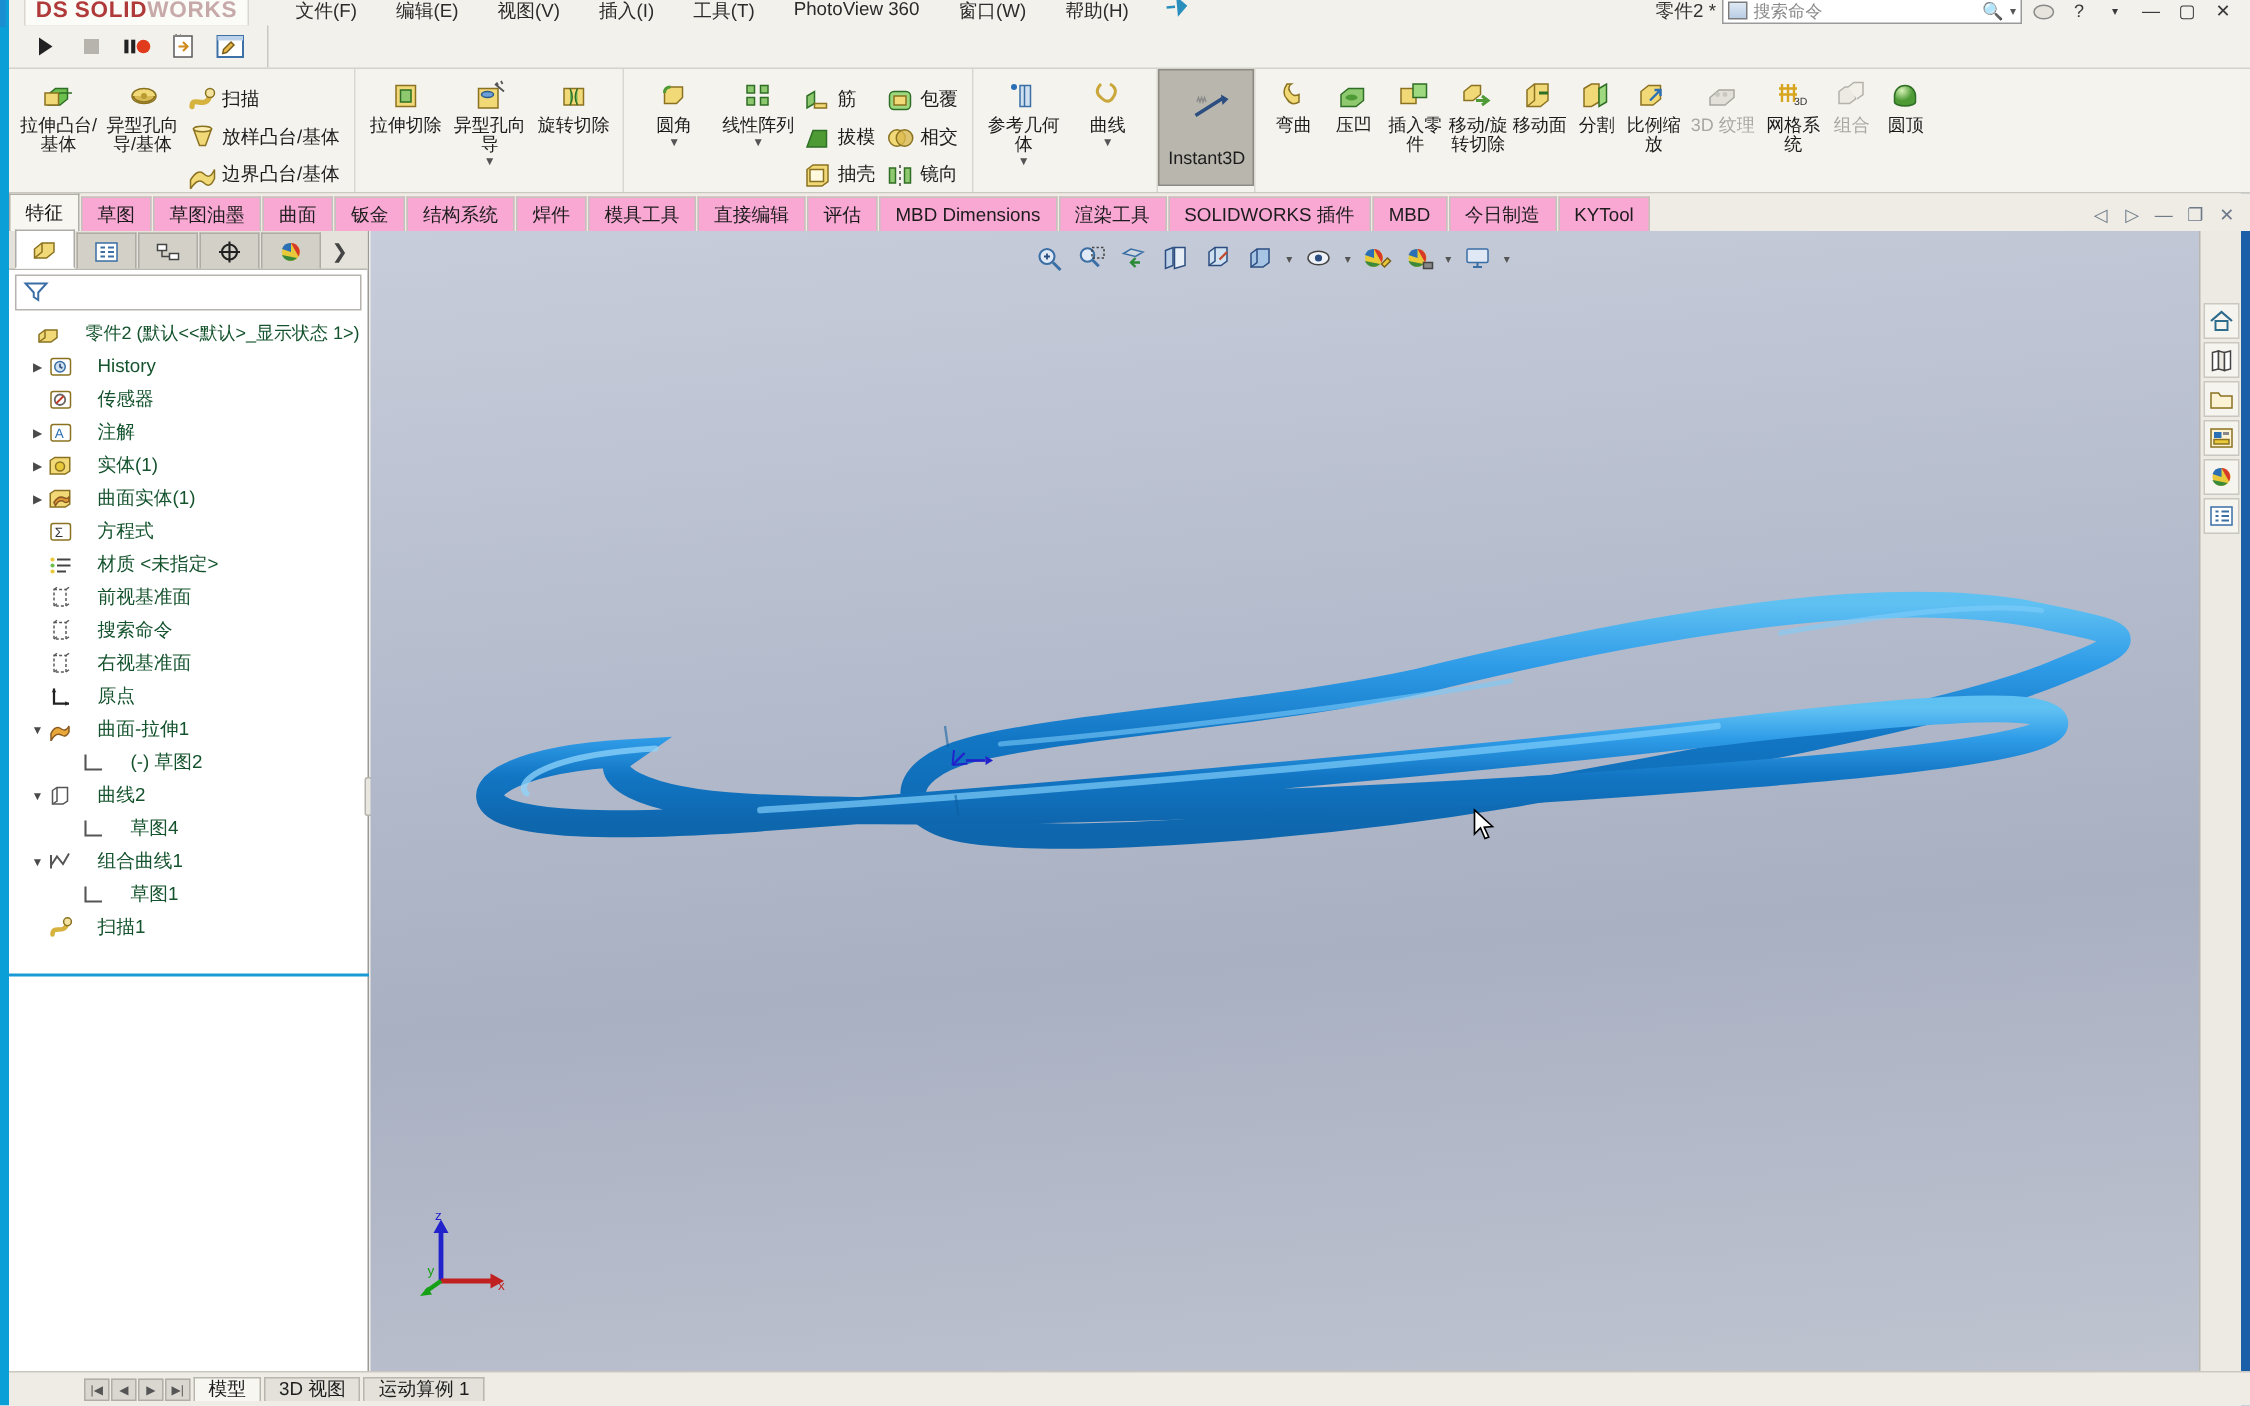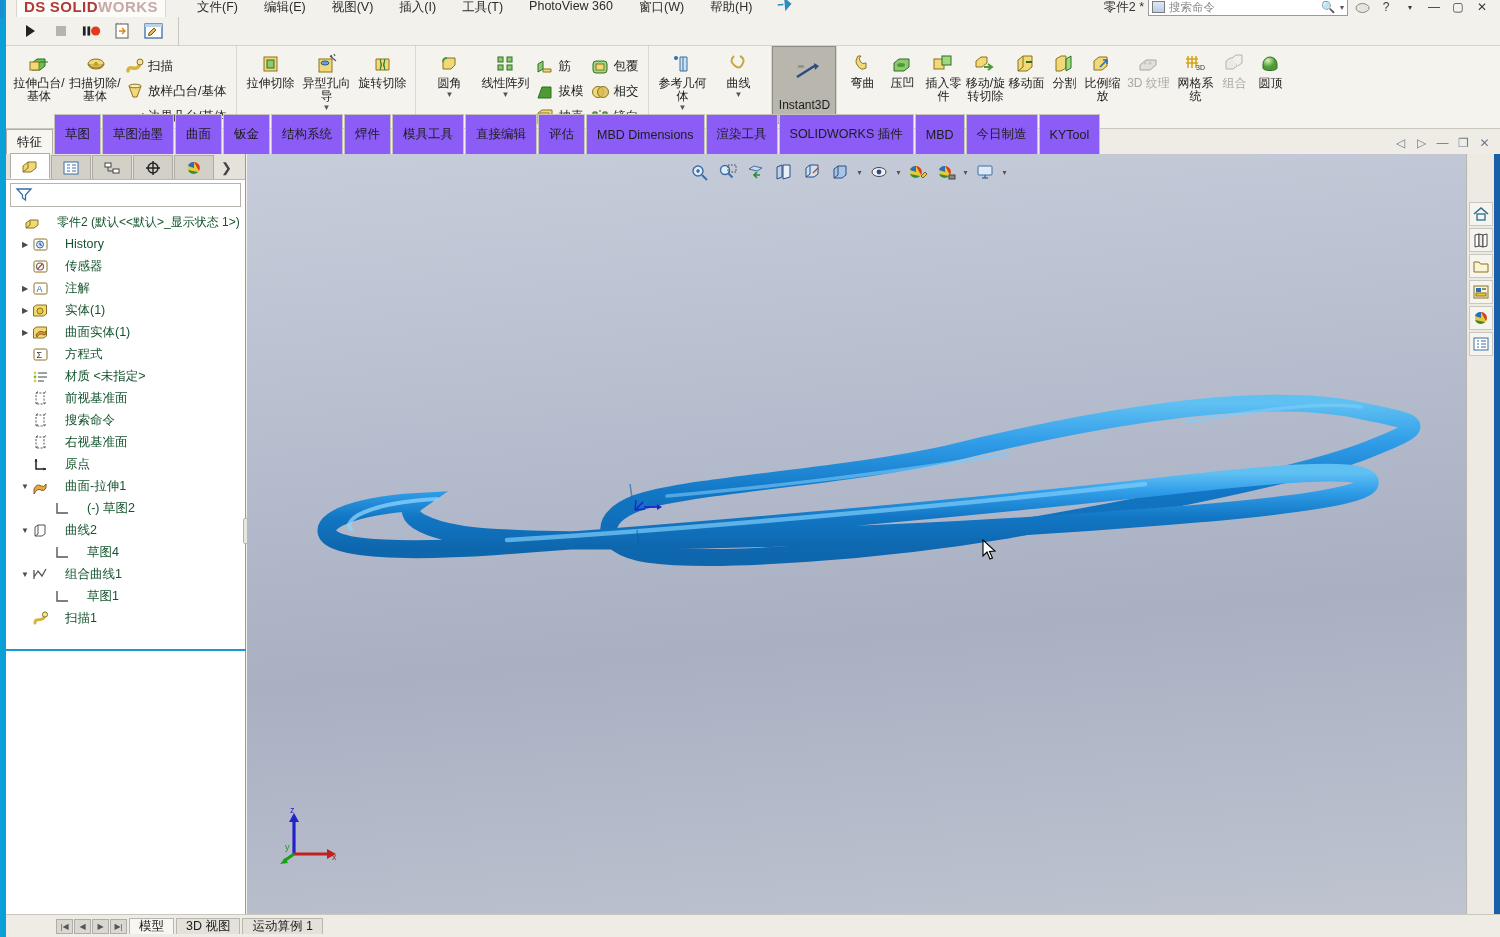"扫描切除/基体" span.lbl { text: 扫描切除/ -> 异型孔向导/ }
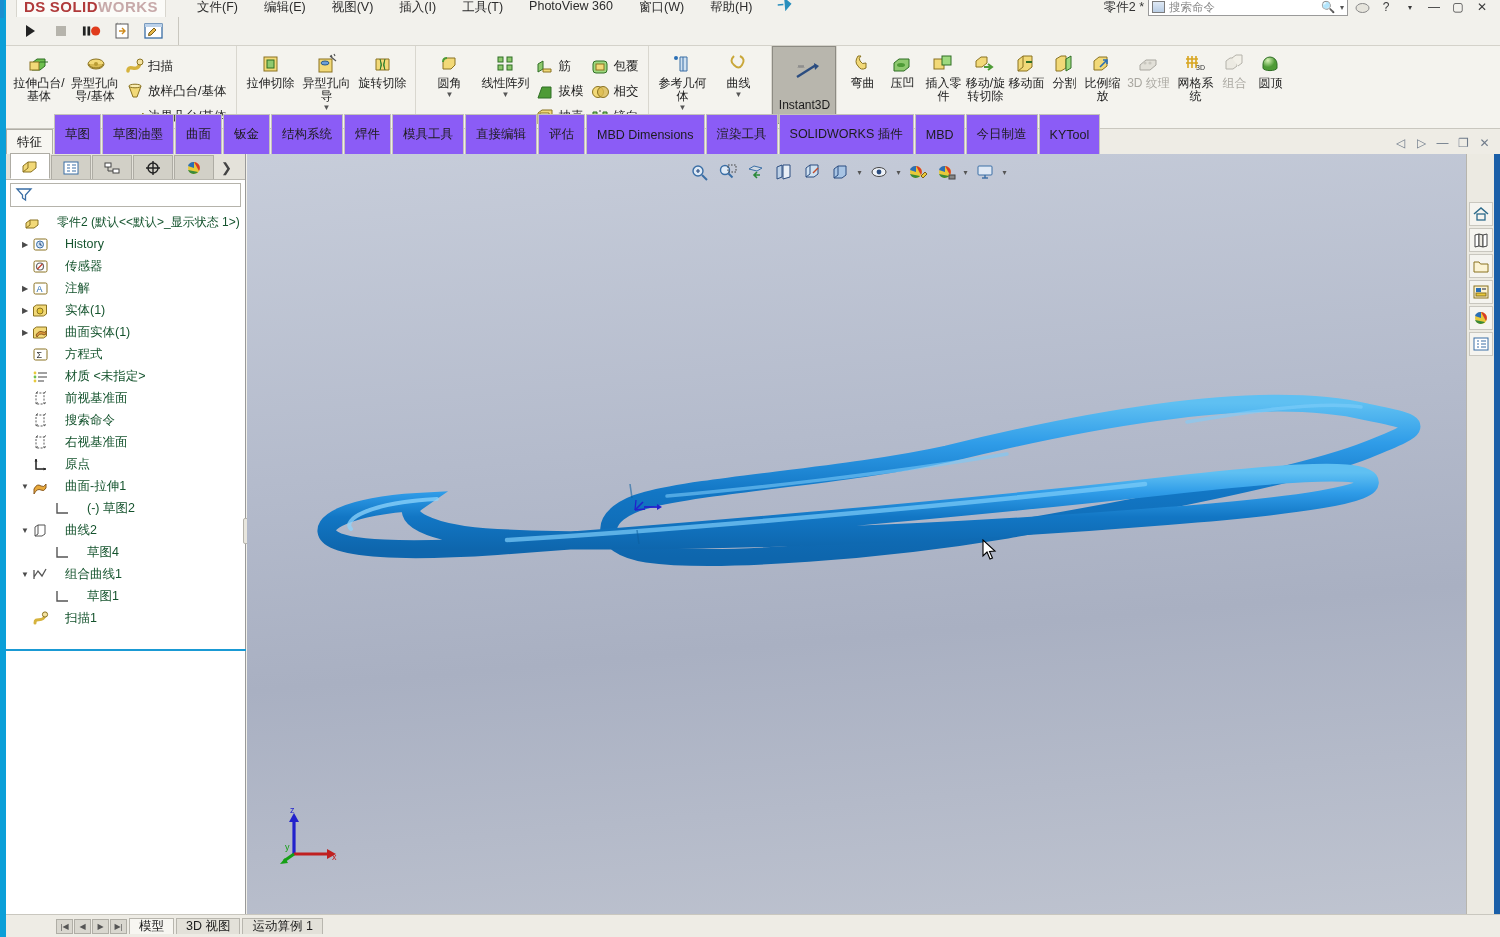"草图" .ctab { background: #8b5cf6 -> #f9a8d4; height: 40px -> 23px }
